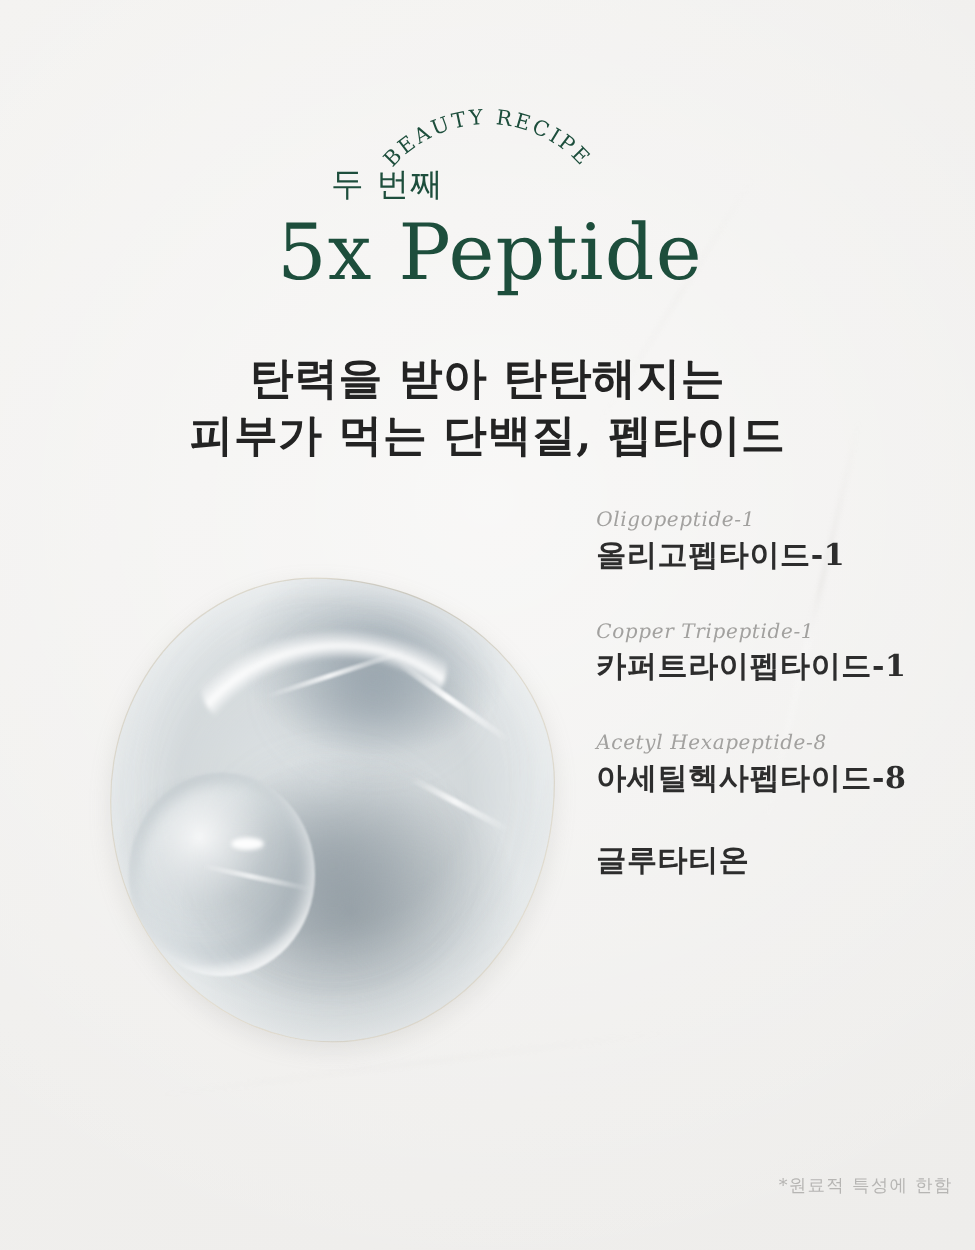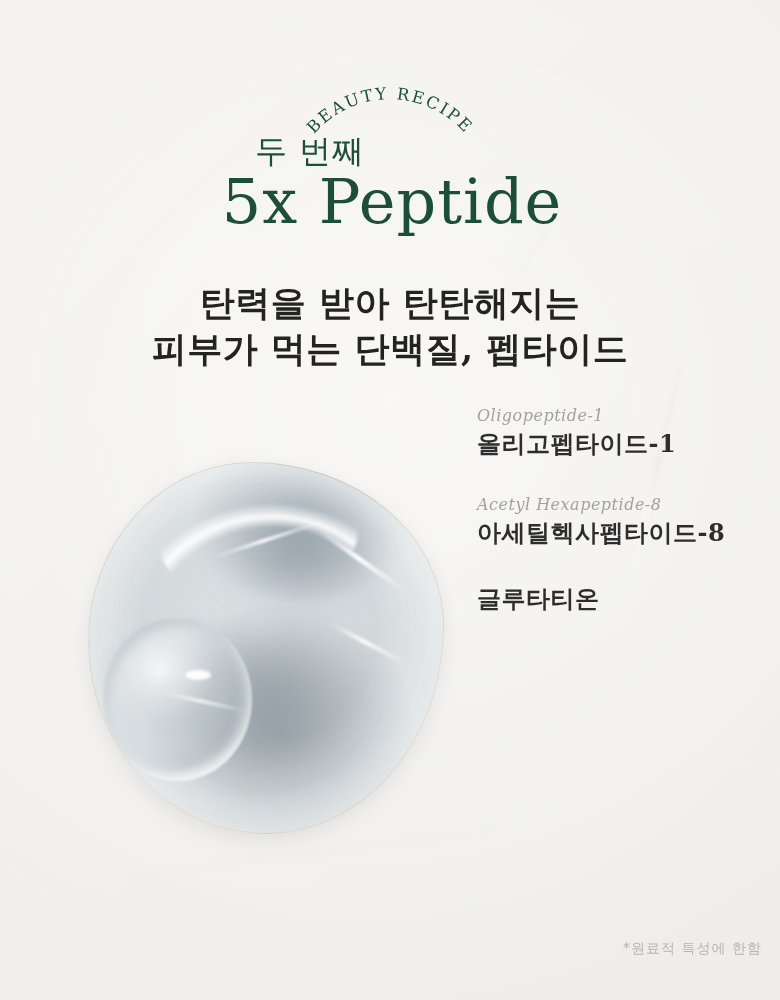"두 번째" .badge-sub { font-size: 32px -> 26px }
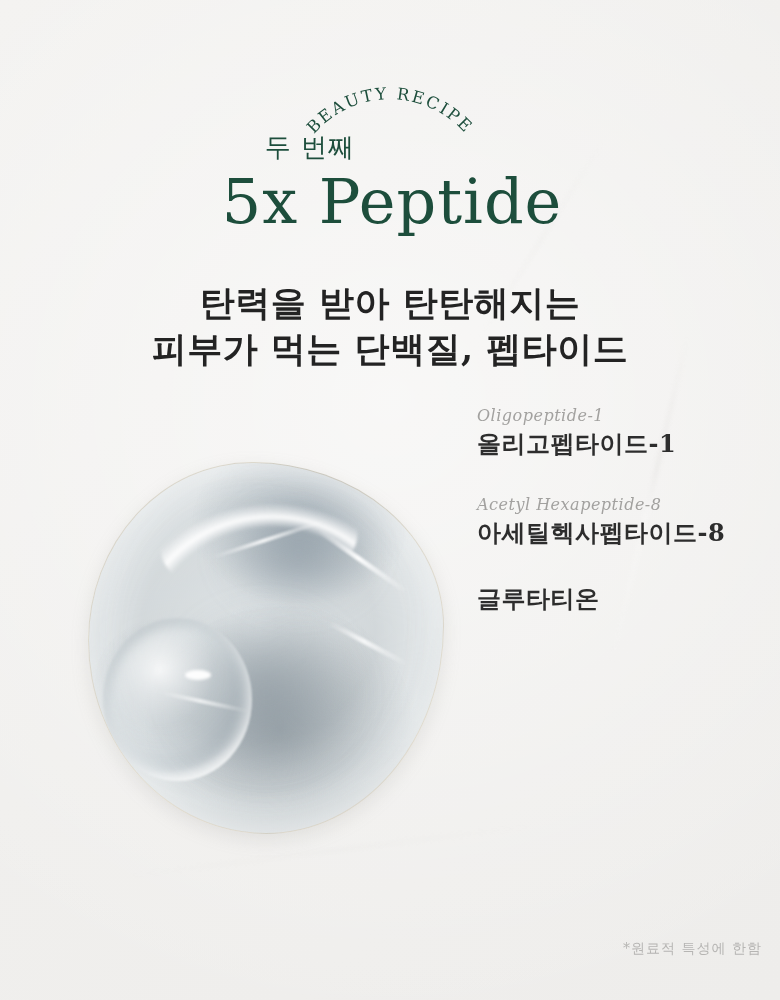"Copper Tripeptide-1" div.ing-en { html: none -> <div>Copper Tripeptide-1</div> }
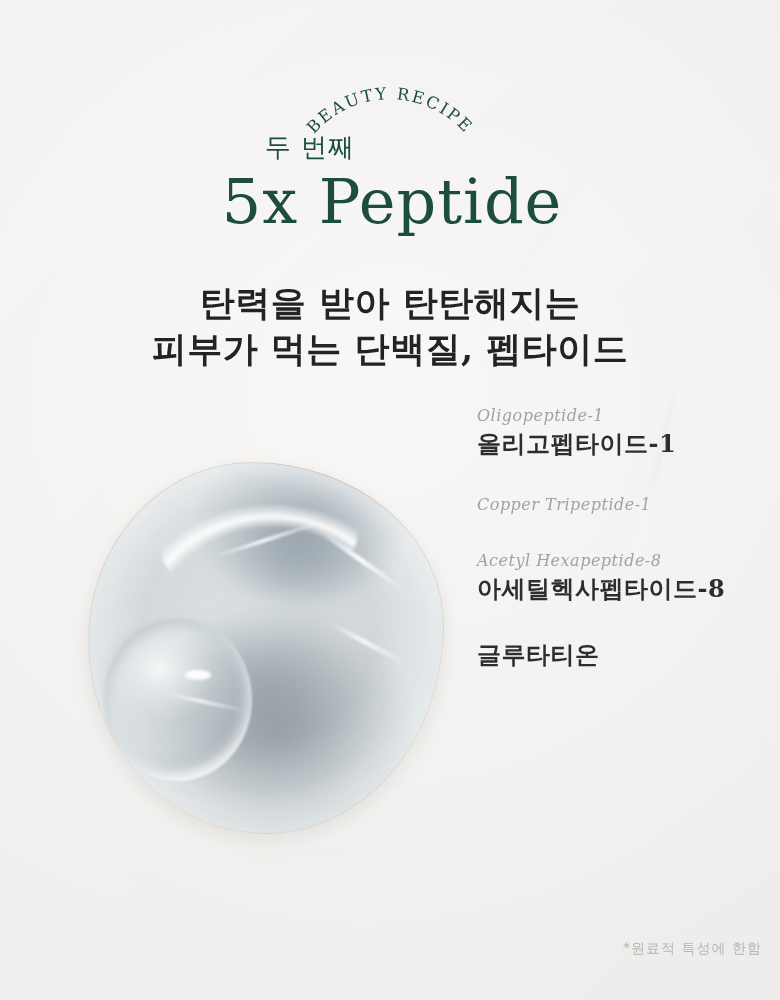"카퍼트라이펩타이드-1" div.ing-ko { html: none -> <div>카퍼트라이펩타이드-1</div> }
